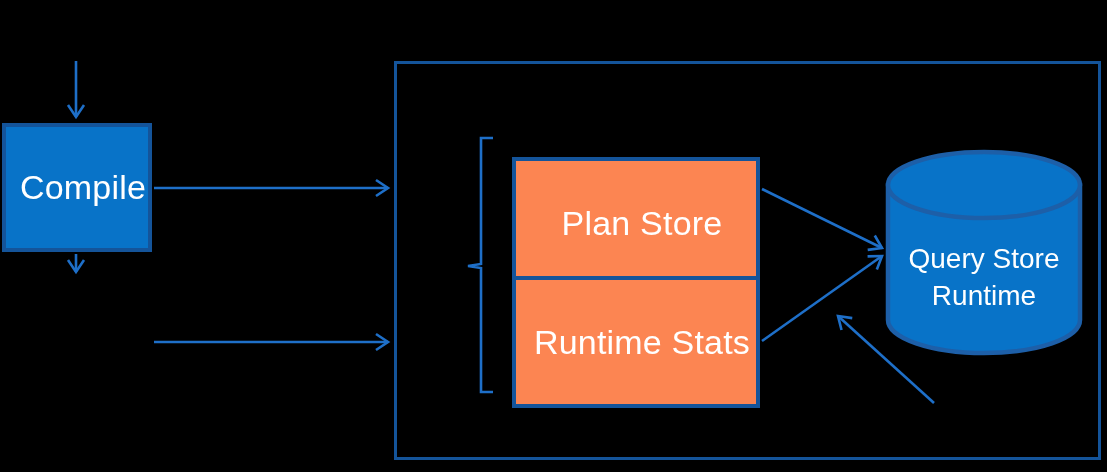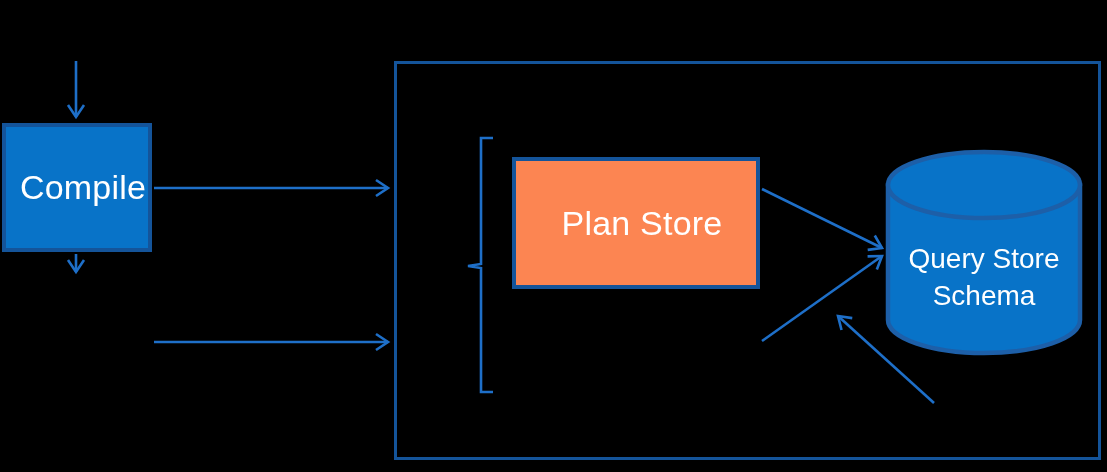"Schema" span { text: Schema -> Runtime }
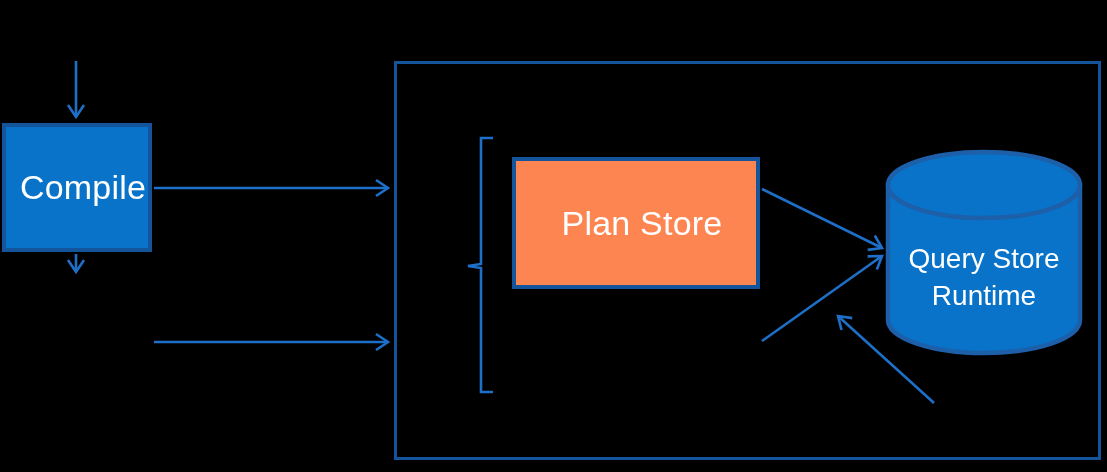"Runtime Stats" div.box { html: none -> <div> <span>Runtime Stats</span> </div> }
